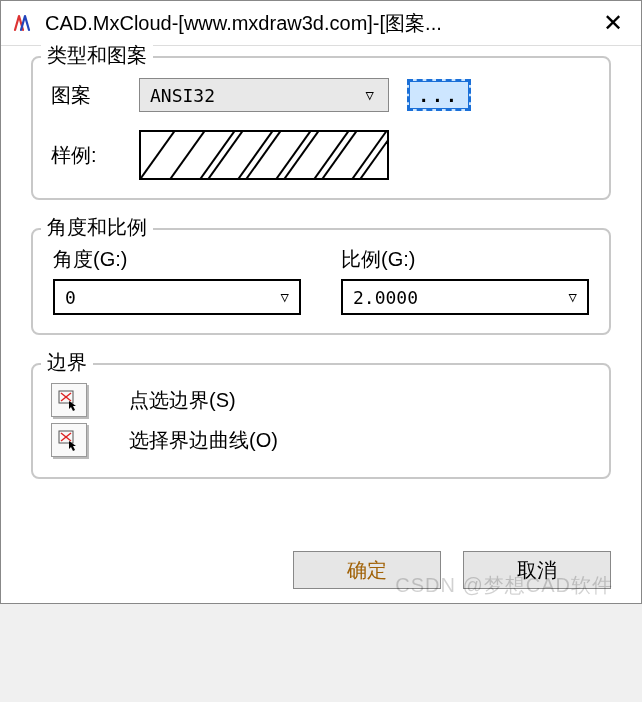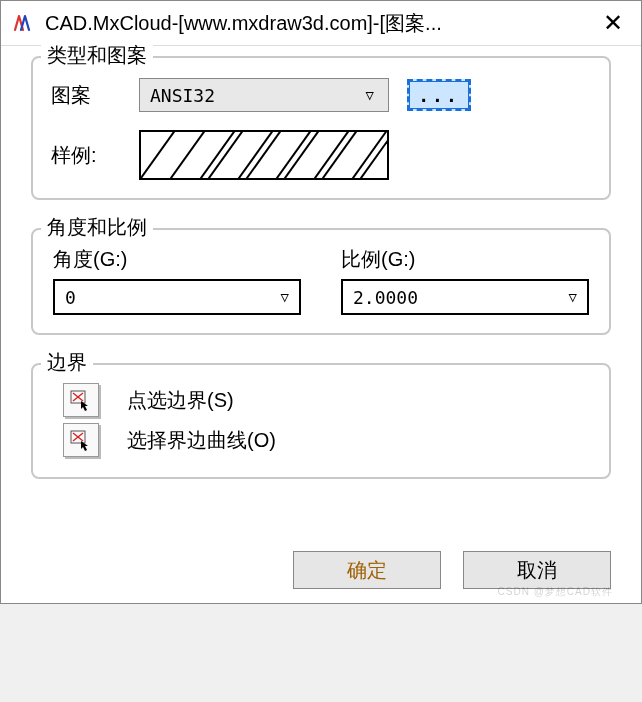"点选边界(S)" .b-row { gap: 28px -> 42px; margin: 6px 12px -> 6px 0 }
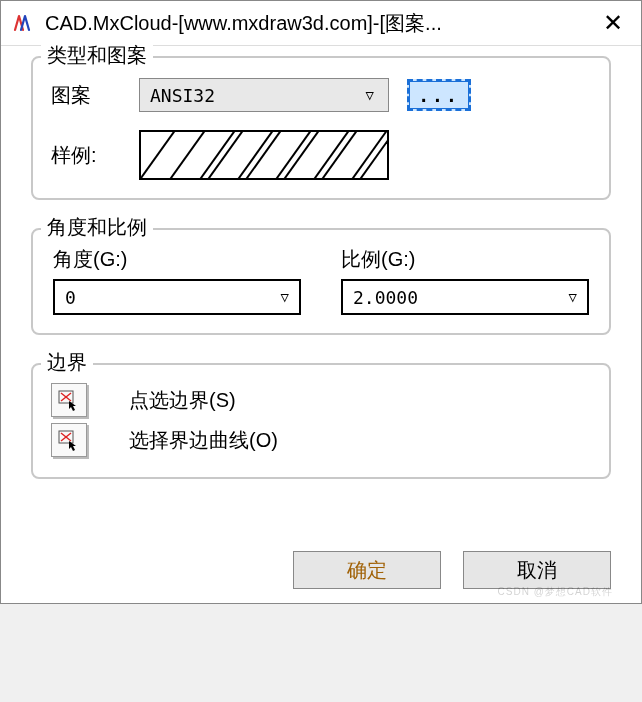"CSDN @梦想CAD软件" .watermark { font-size: 10px -> 20px }
